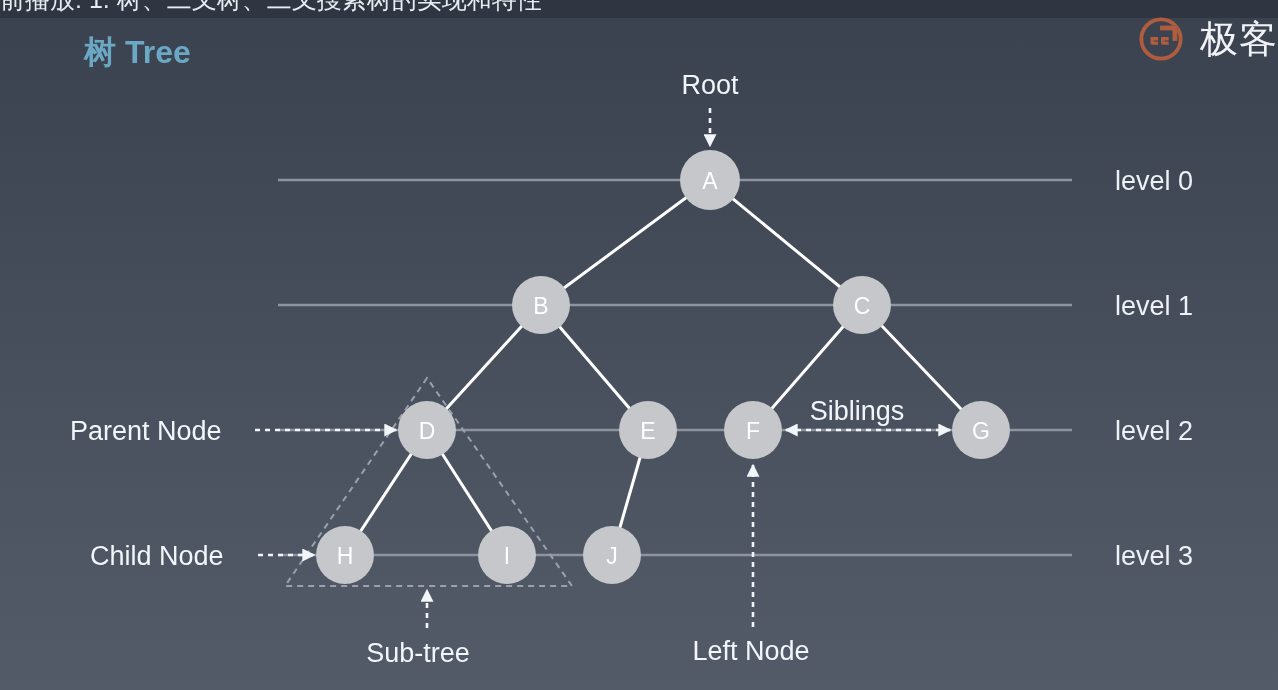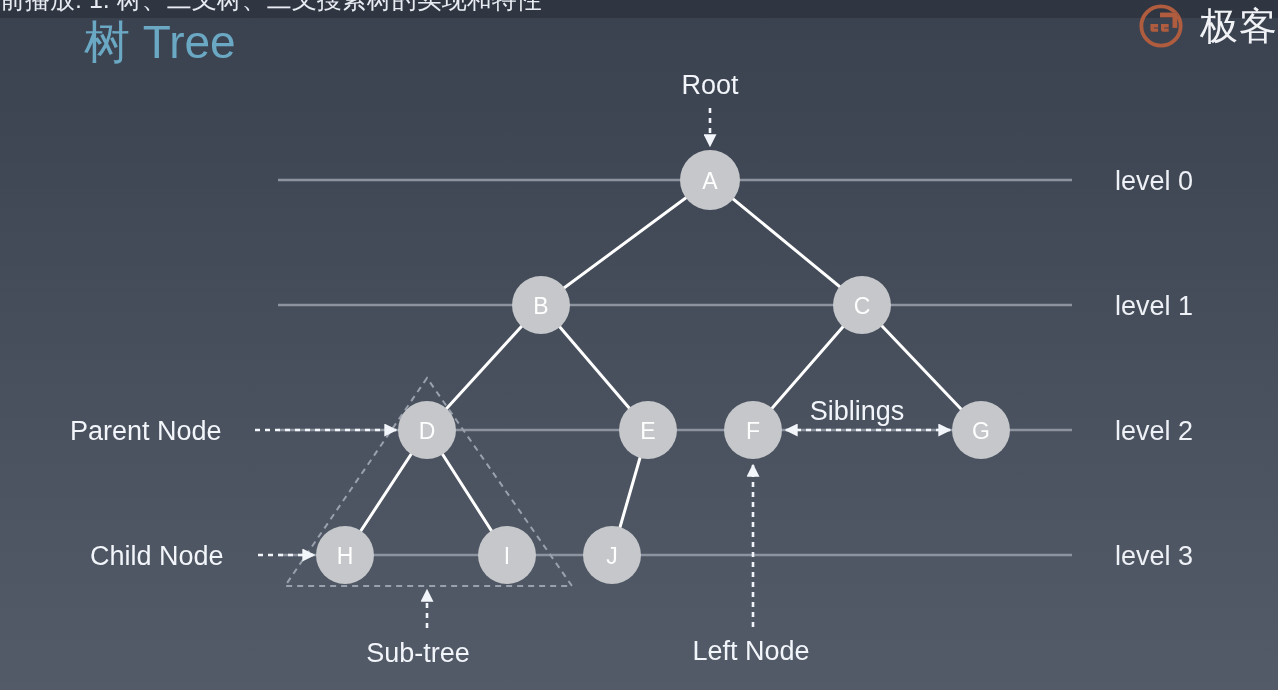"树 Tree" .slide-title { font-size: 46px -> 32px; font-weight: 400 -> 700; top: 14px -> 24px }
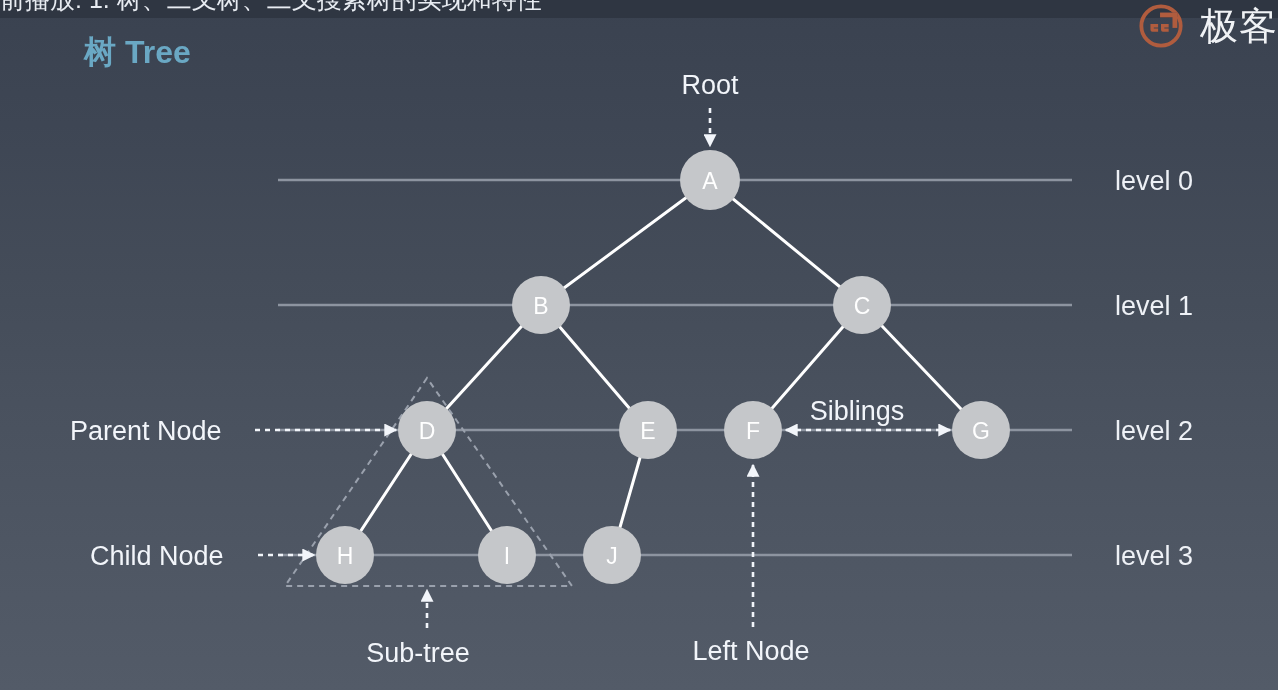"极客" .brand { top: 0px -> 13px }
